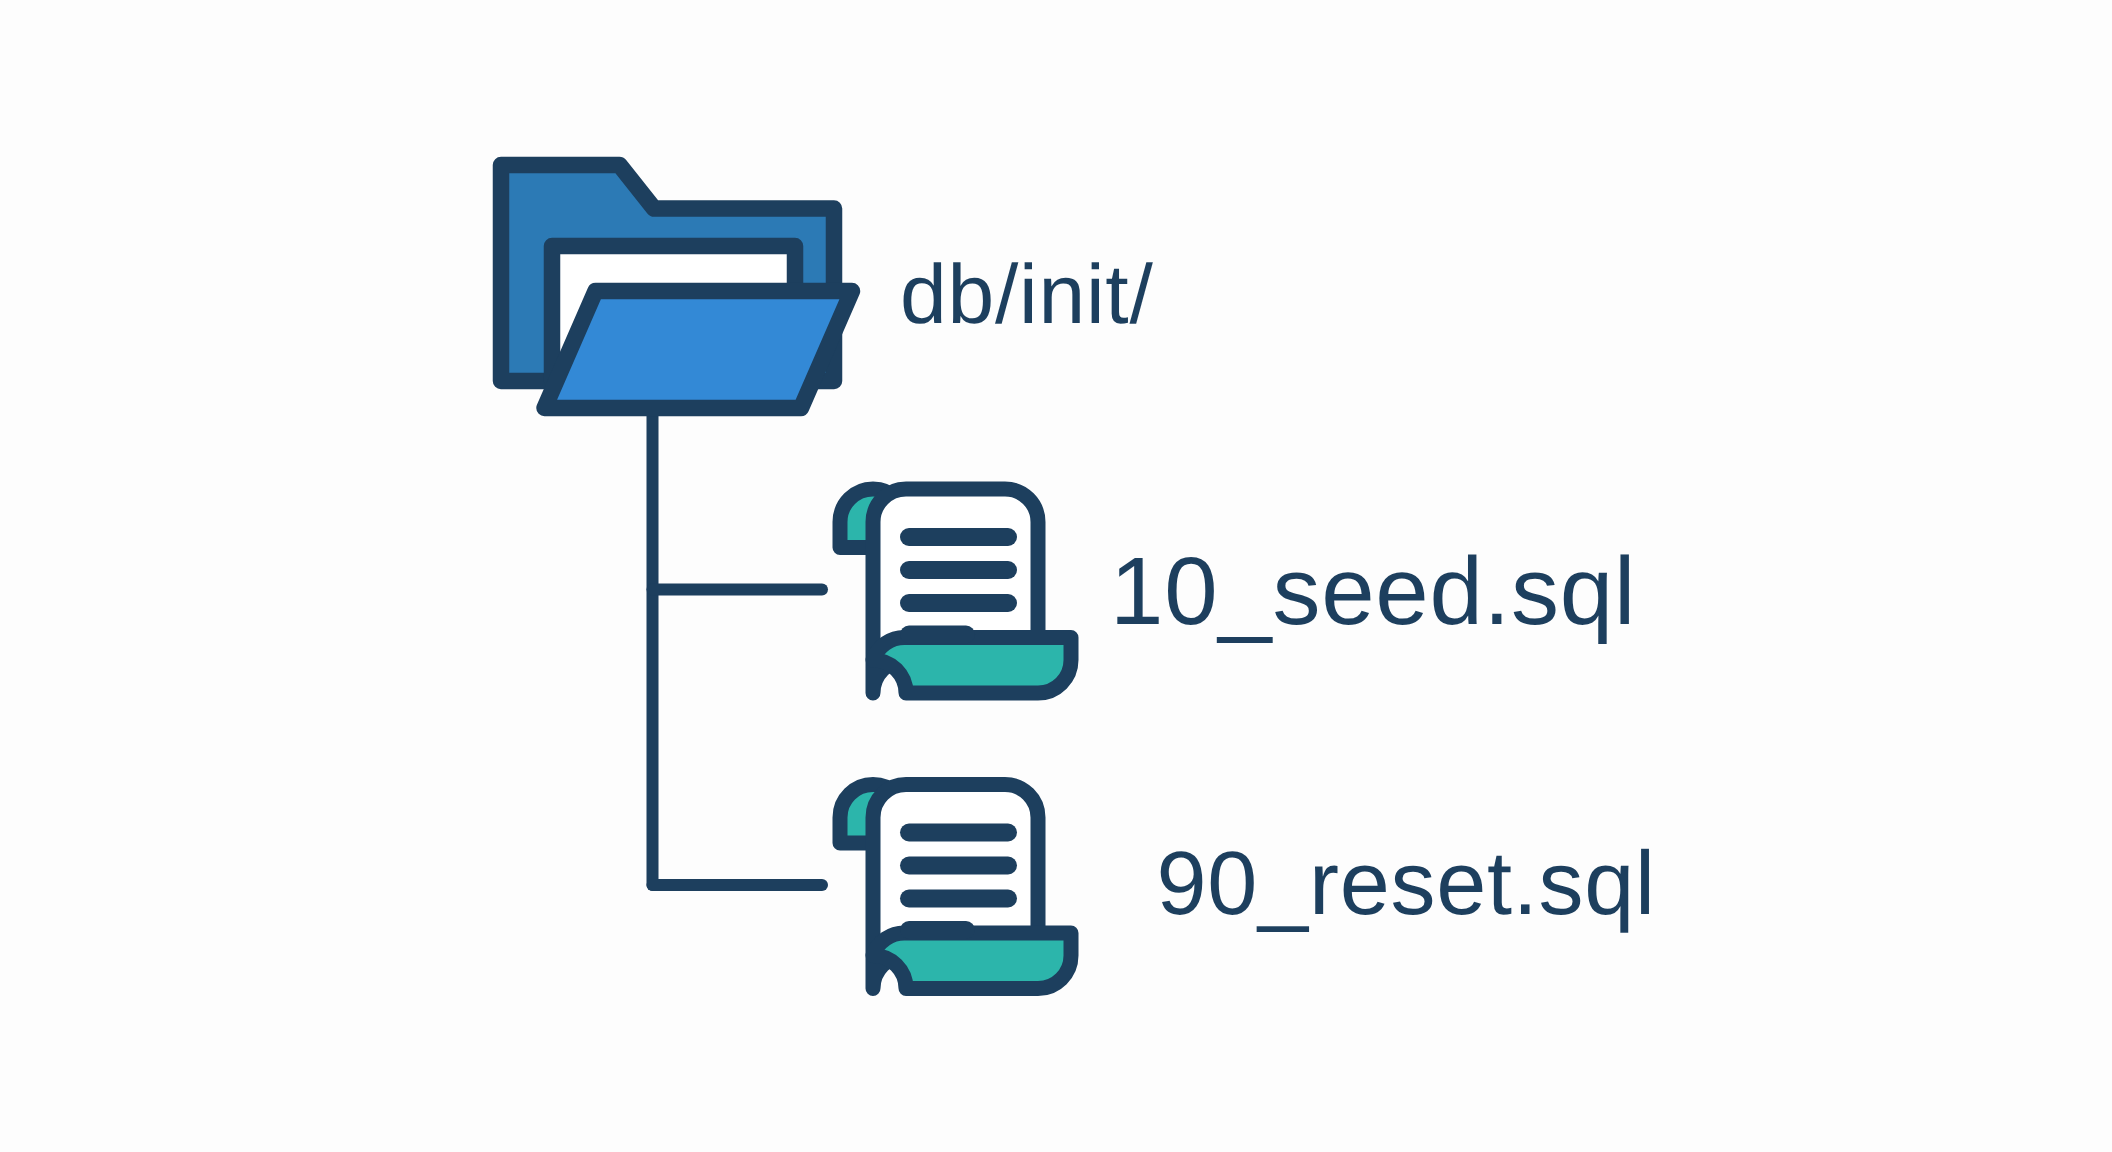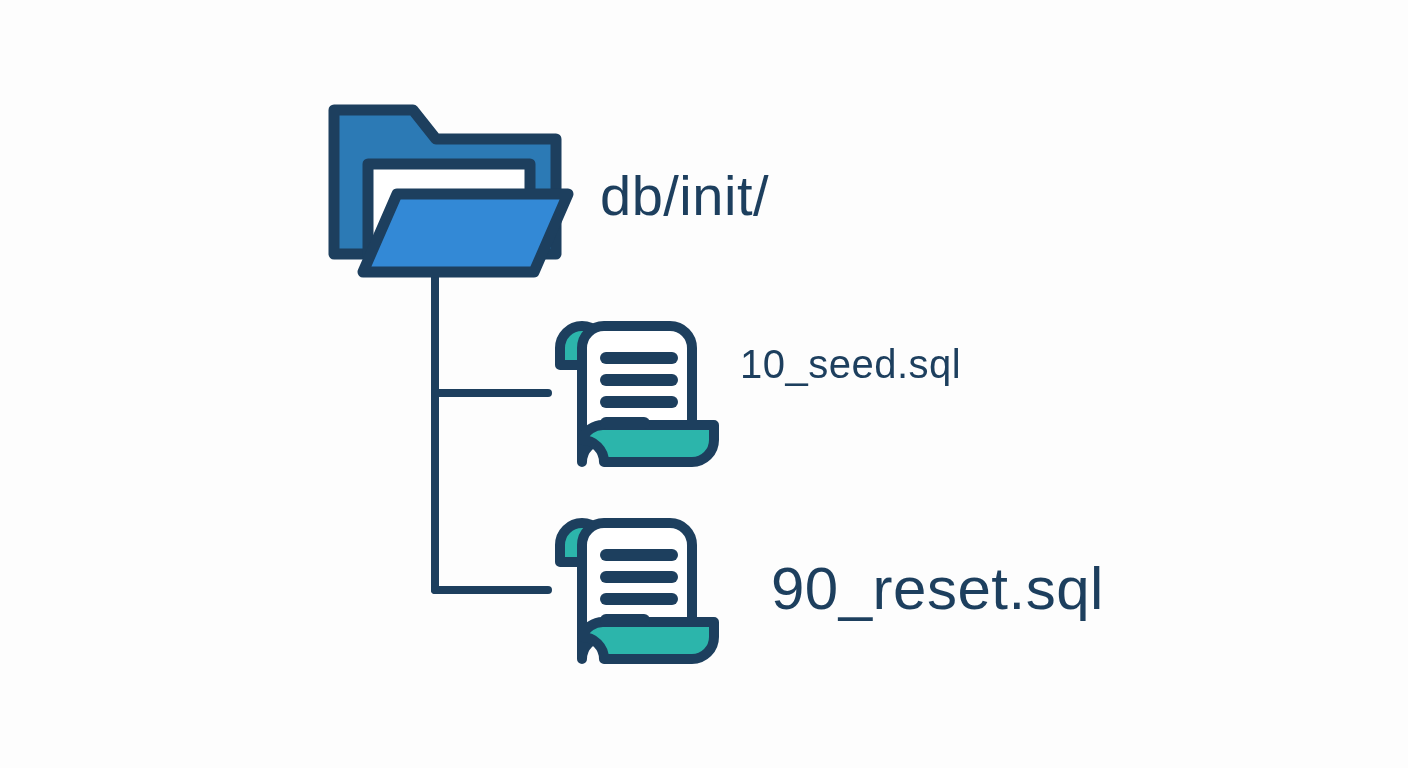"10_seed.sql" #file-label-0 { font-size: 40px -> 64px; top: 344px -> 362px }
